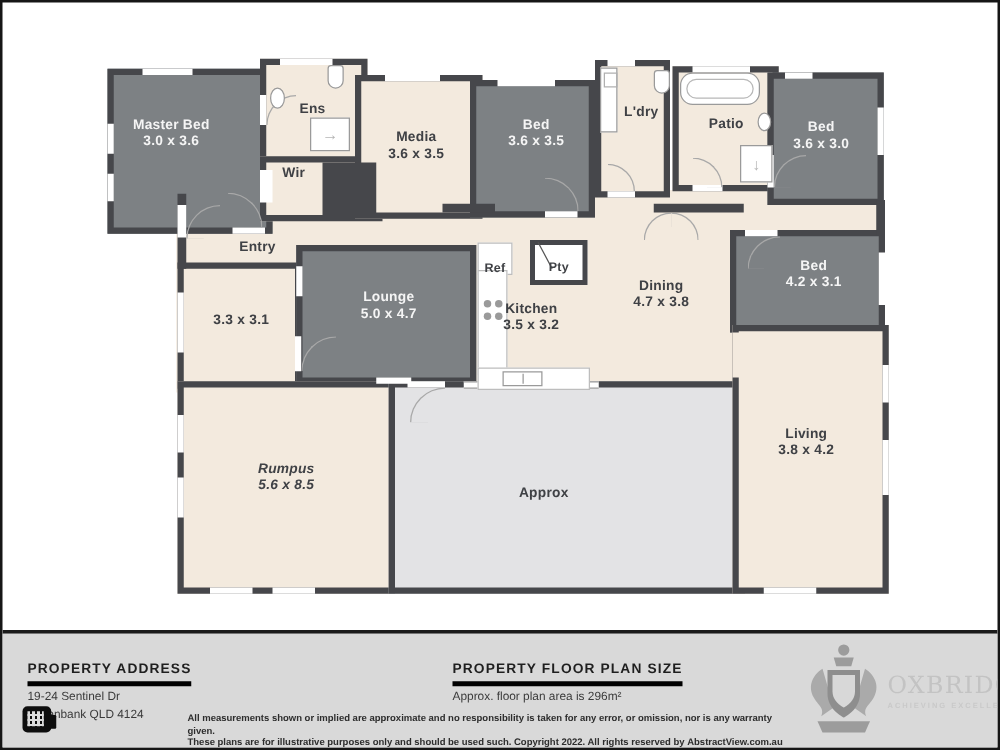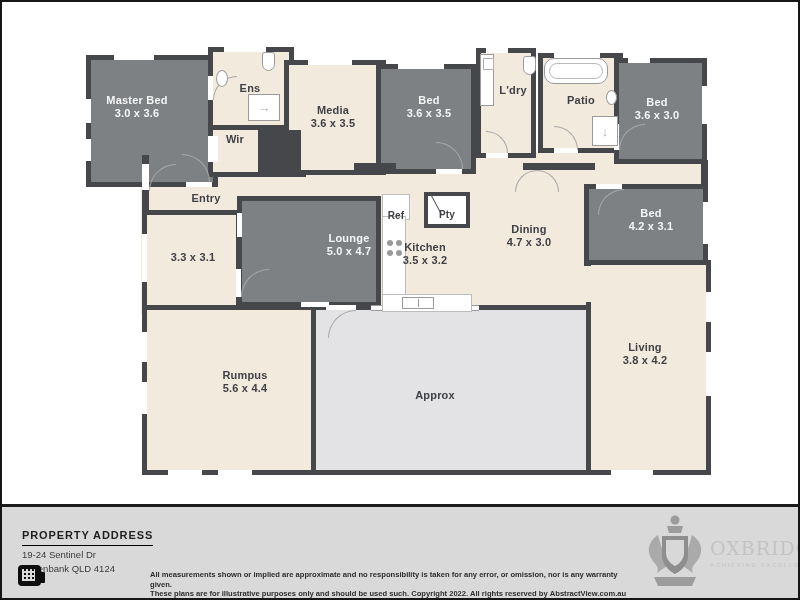"Lounge" div.rlabel { margin-left: 38px -> none }
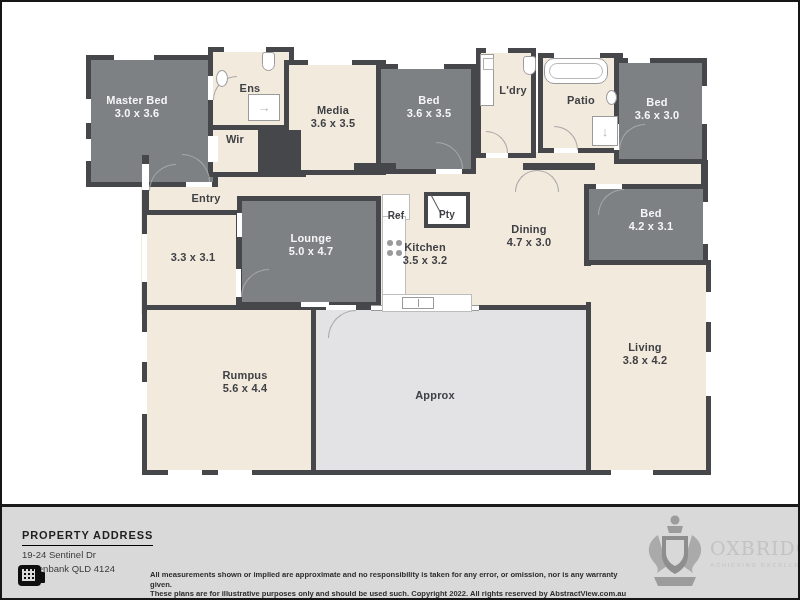"4.7 x 3.0" span { text: 3.0 -> 3.8 }
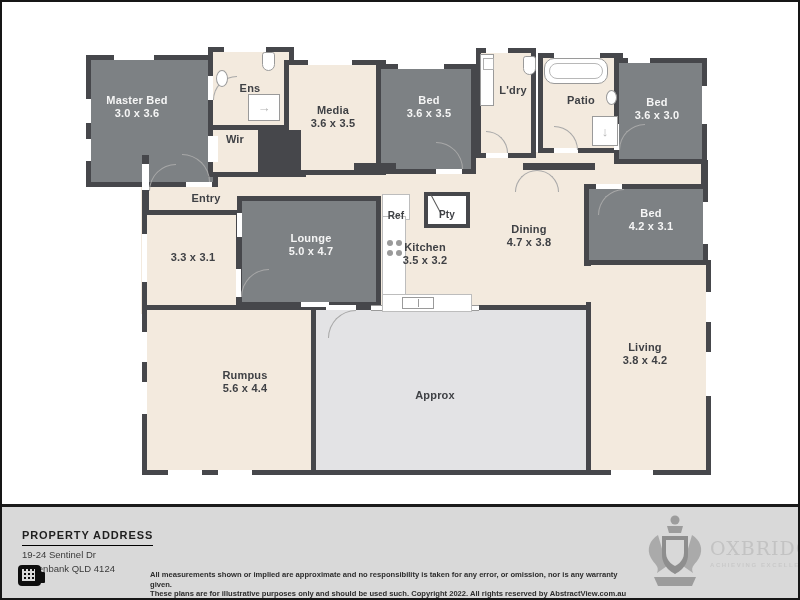"Rumpus" div.rlabel { font-style: none -> italic; left: 159px -> 143px }
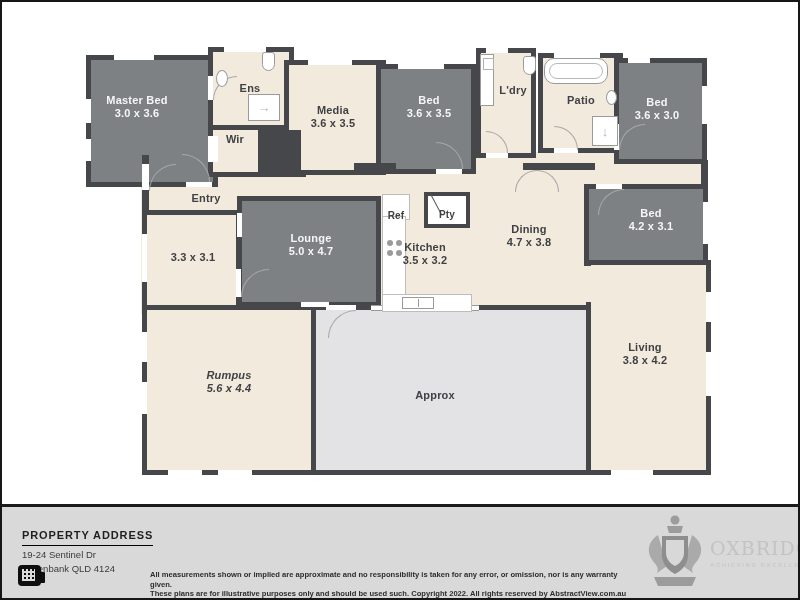"5.6 x 4.4" span { text: 4.4 -> 8.5 }
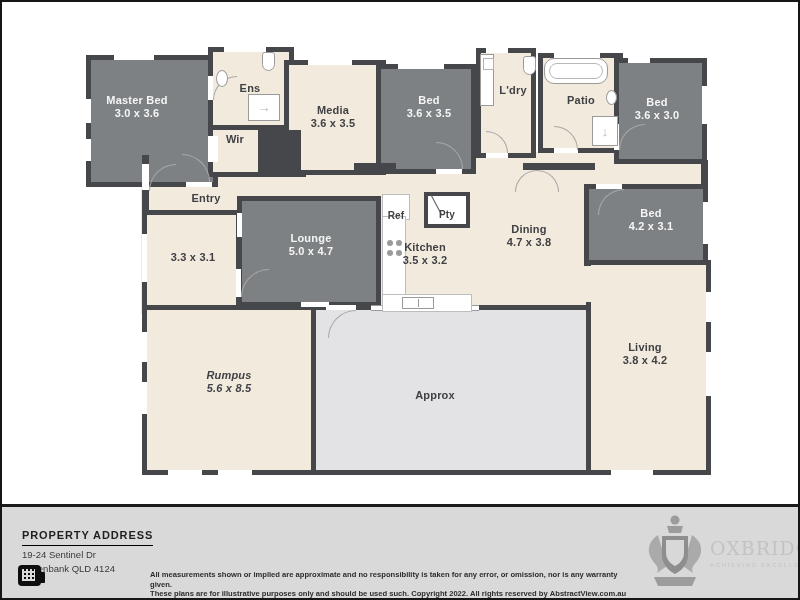"PROPERTY ADDRESS" .f-head { border-bottom: 1px solid #000000 -> 4px solid #000000 }
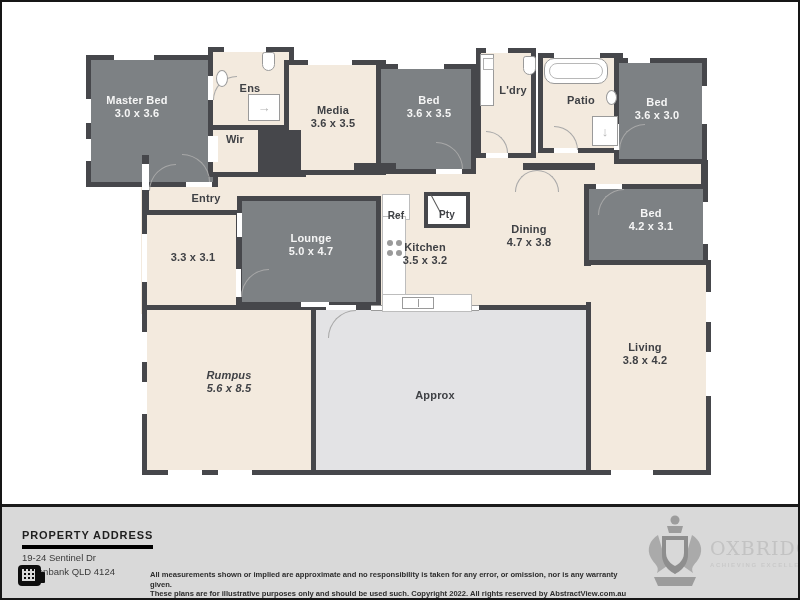"PROPERTY FLOOR PLAN SIZE" div.f-head { html: none -> <div>PROPERTY FLOOR PLAN SIZE</div> }
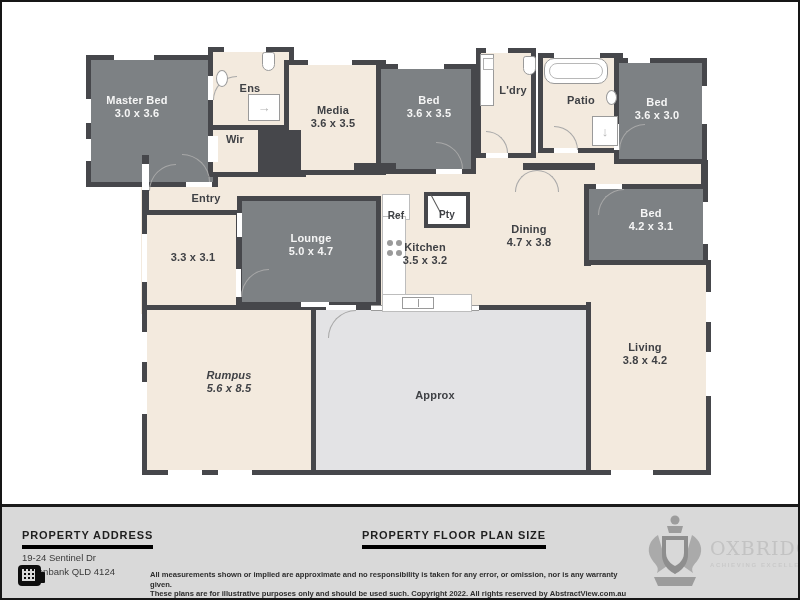"Approx. floor plan area is" div.f-line { html: none -> <div>Approx. floor plan area is 296m²</div> }
